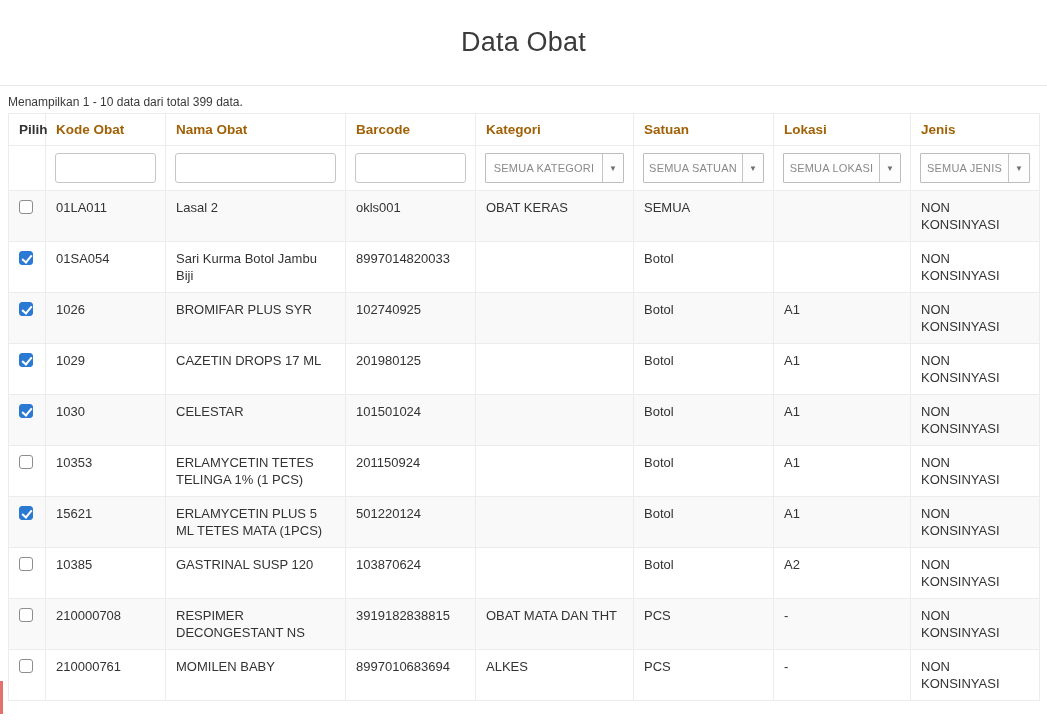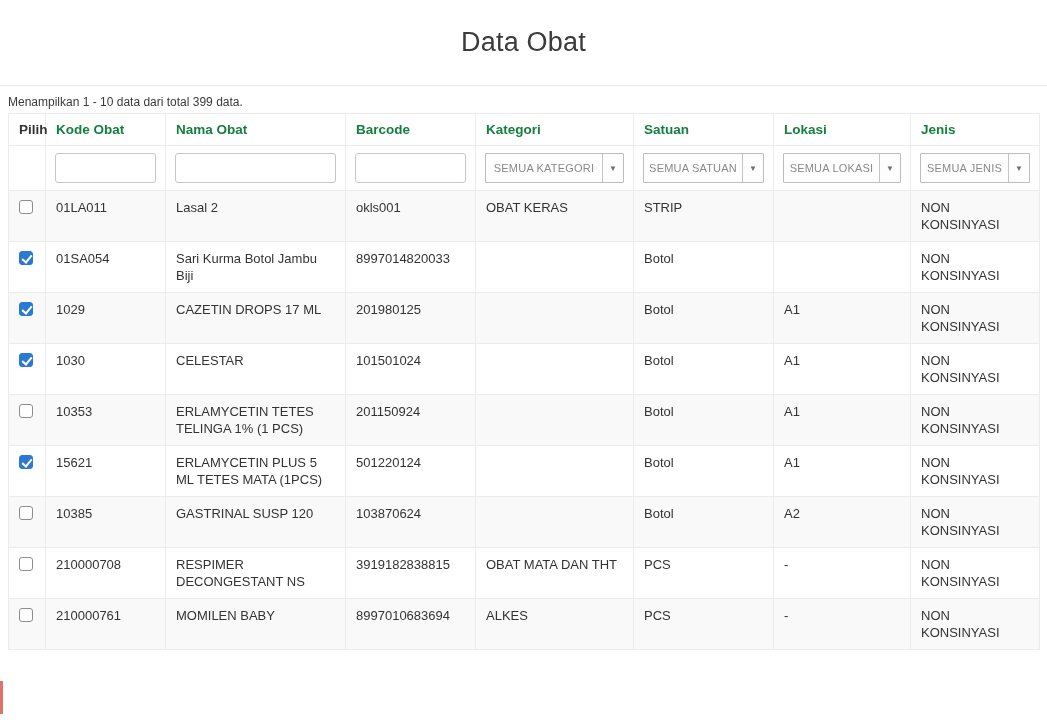"Kode Obat" table.grid th { color: #15803d -> #a16207 }
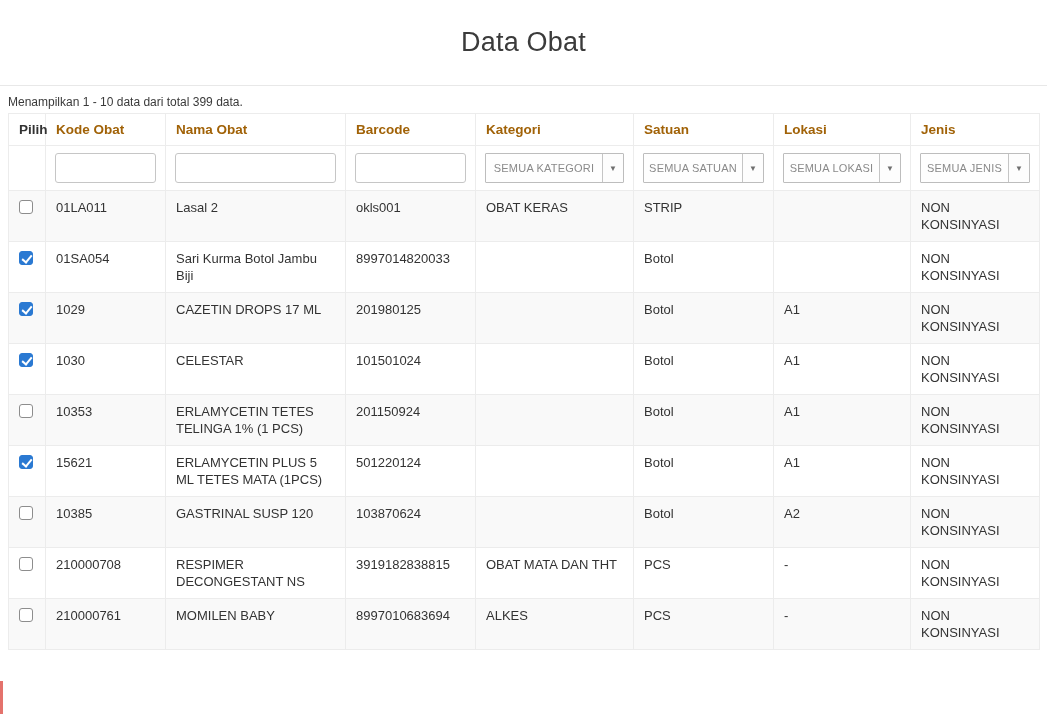"STRIP" td { text: STRIP -> SEMUA }
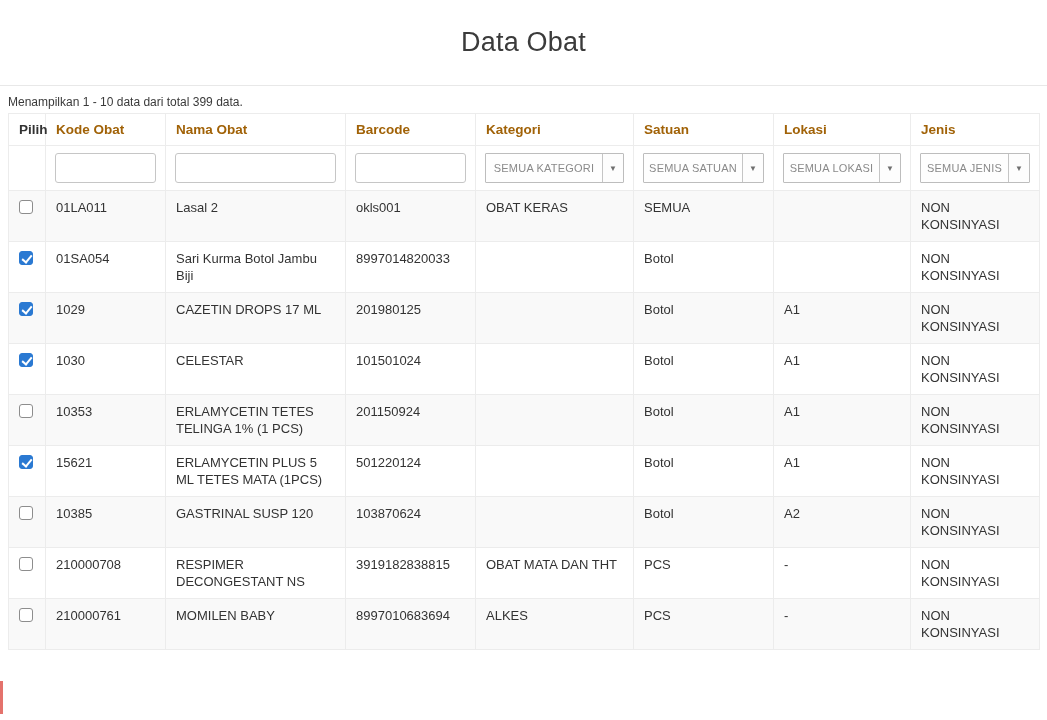"1026" tr { html: none -> <tr> <td><span></span></td> <td>1026</td> <td>BROMIFAR PLUS SYR</td> <td>102740925</td> <td></td> <td>Botol</td> <td>A1</td> <td>NON KONSINYASI</td> </tr> }
